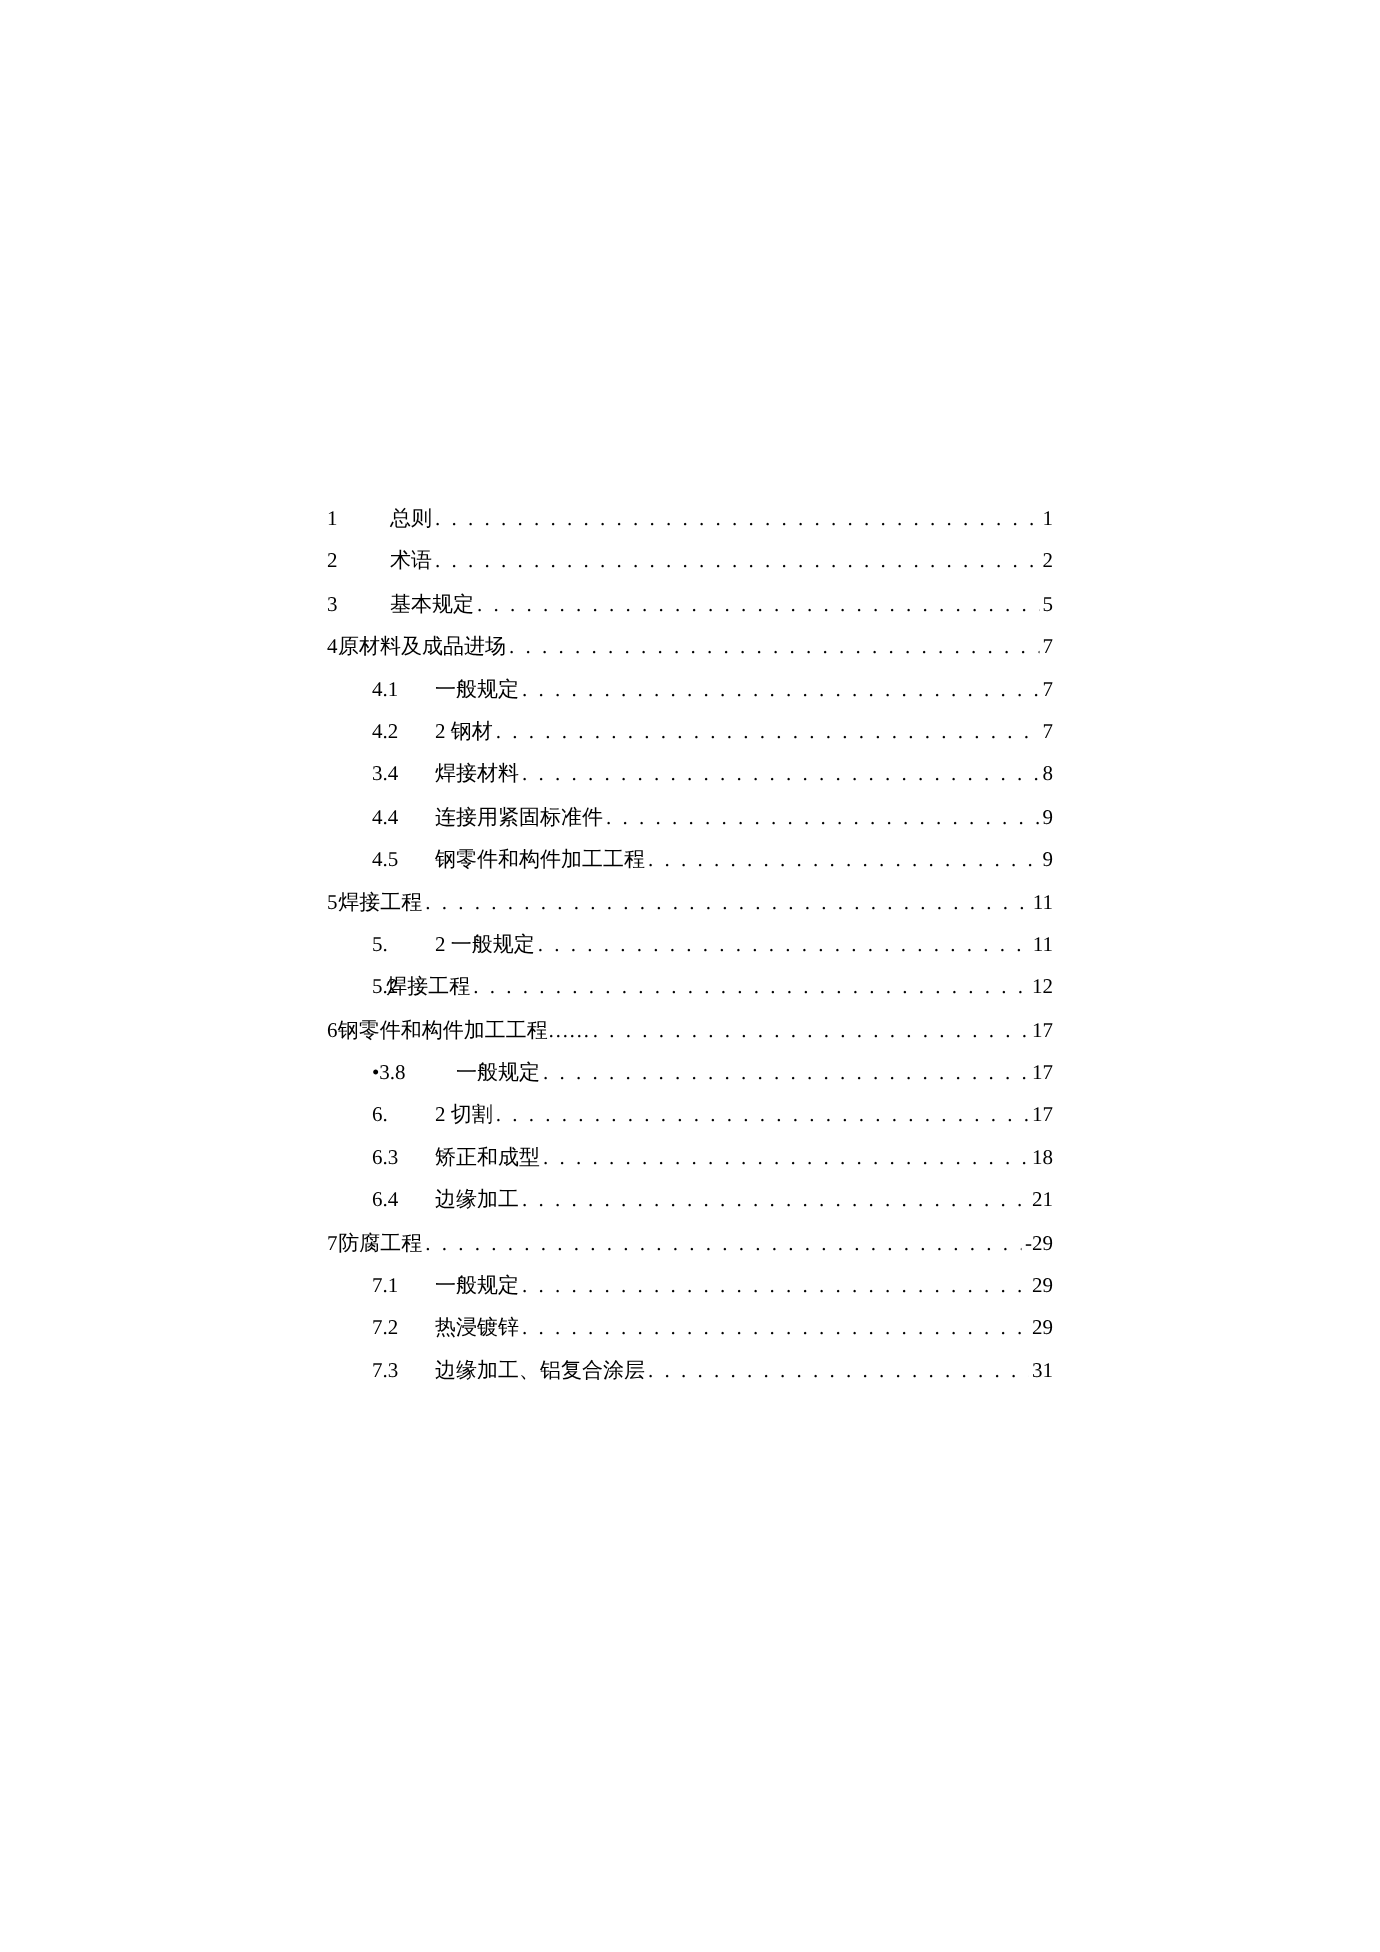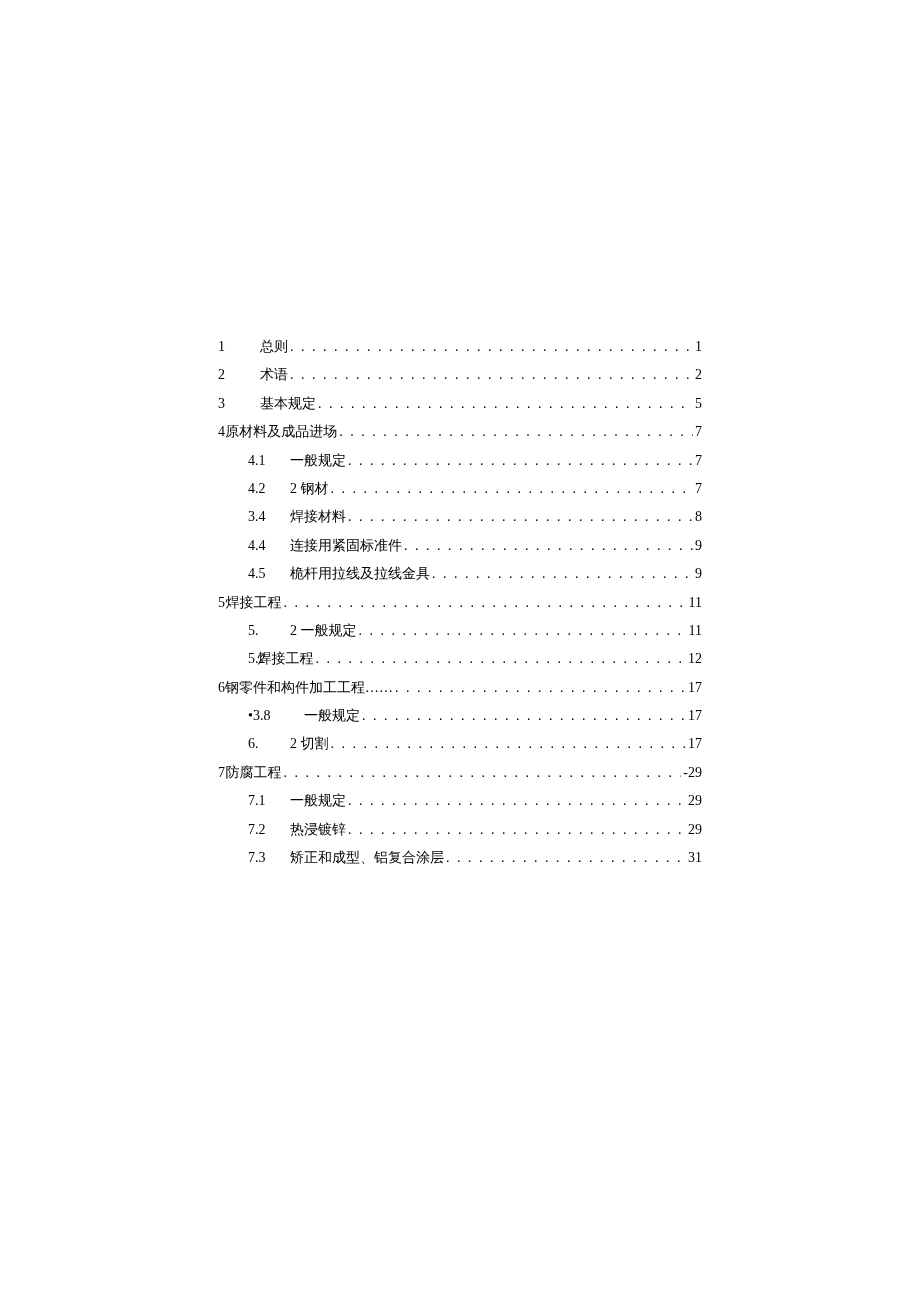"桅杆用拉线及拉线金具" span.toc-label { text: 桅杆用拉线及拉线金具 -> 钢零件和构件加工工程 }
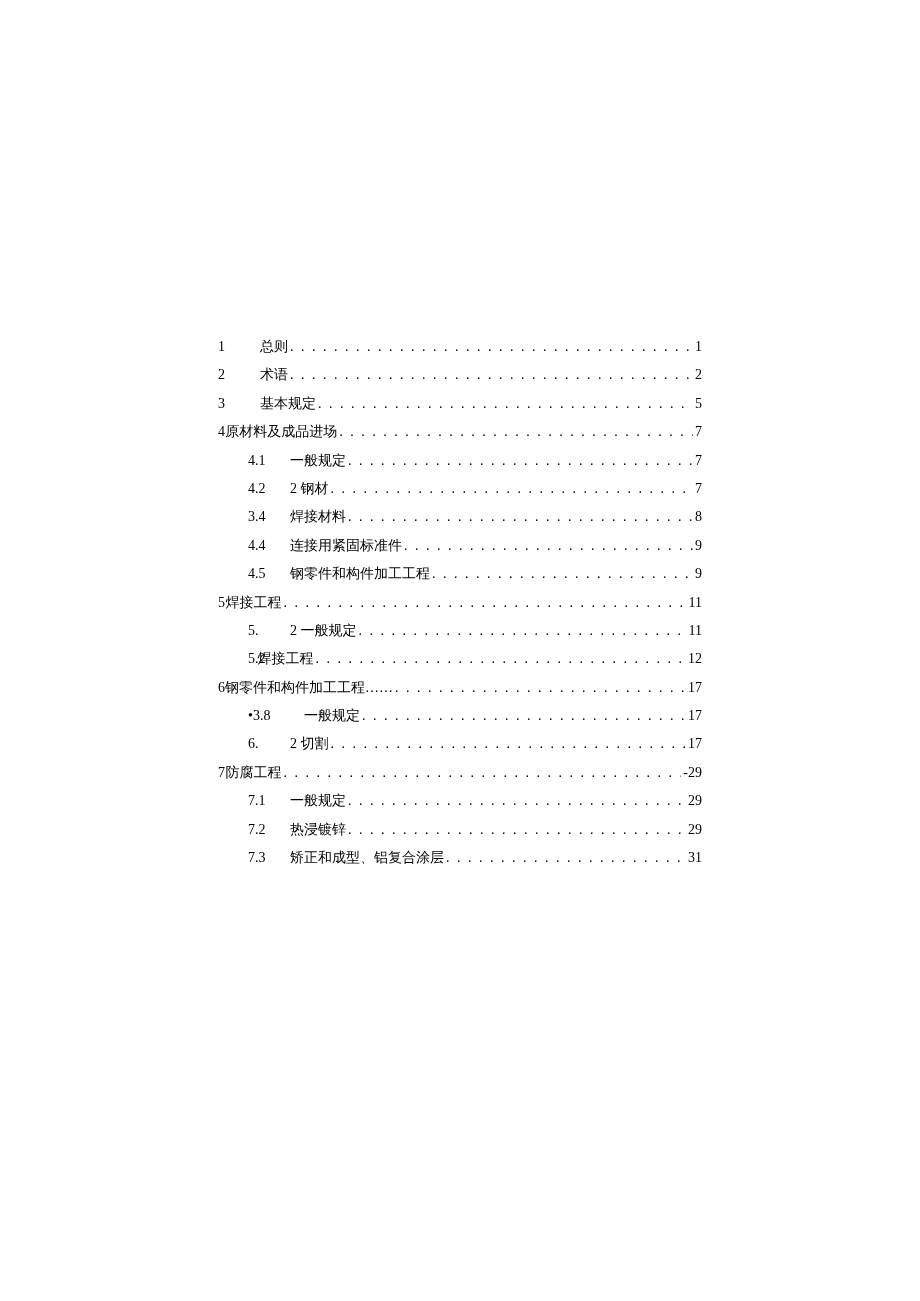"6.3" div.toc-entry { html: none -> <div> <span>6.3</span> <span>矫正和成型</span> <span></span> <span>18</span> </div> }
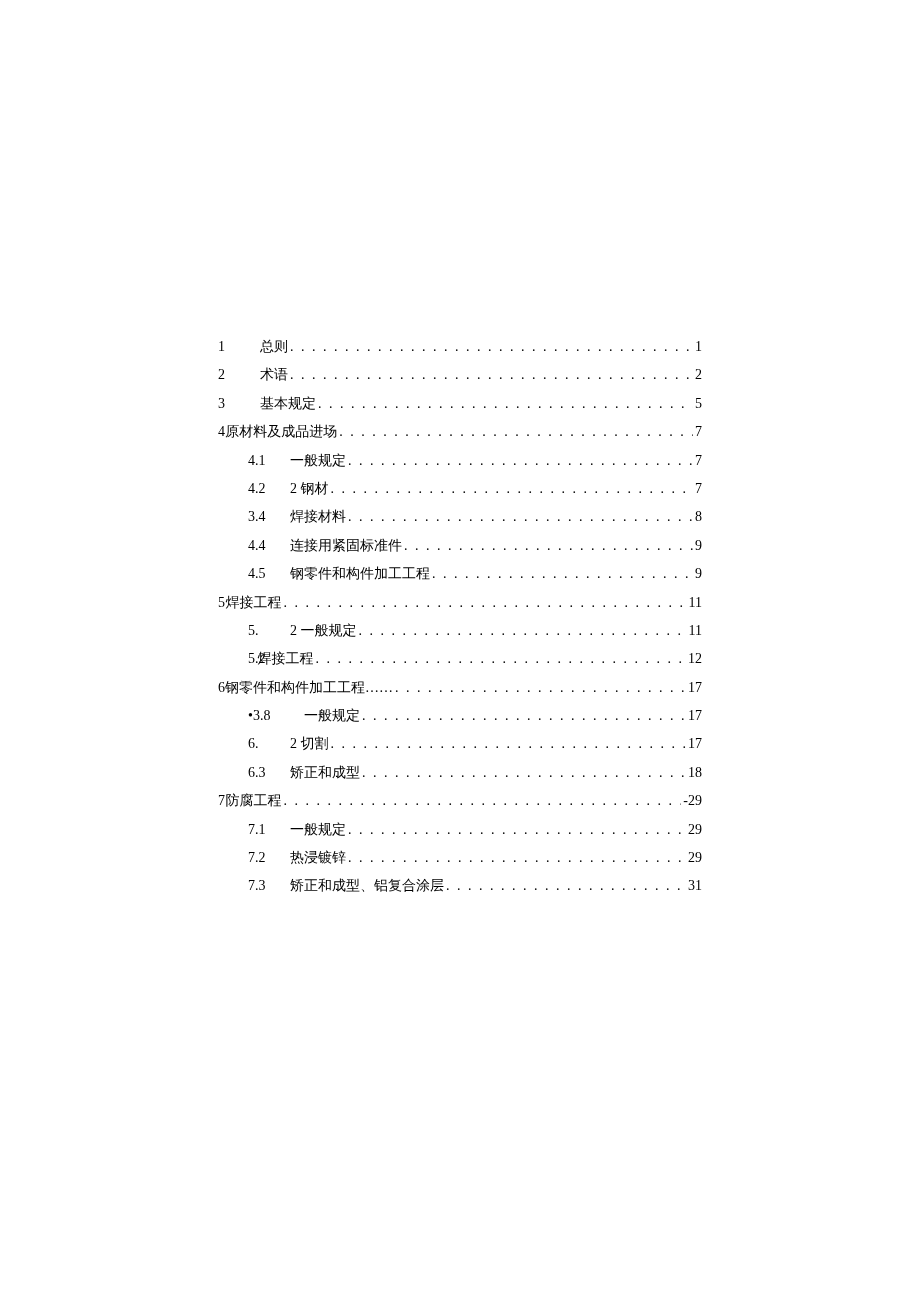"6.4" div.toc-entry { html: none -> <div> <span>6.4</span> <span>边缘加工</span> <span></span> <span>21</span> </div> }
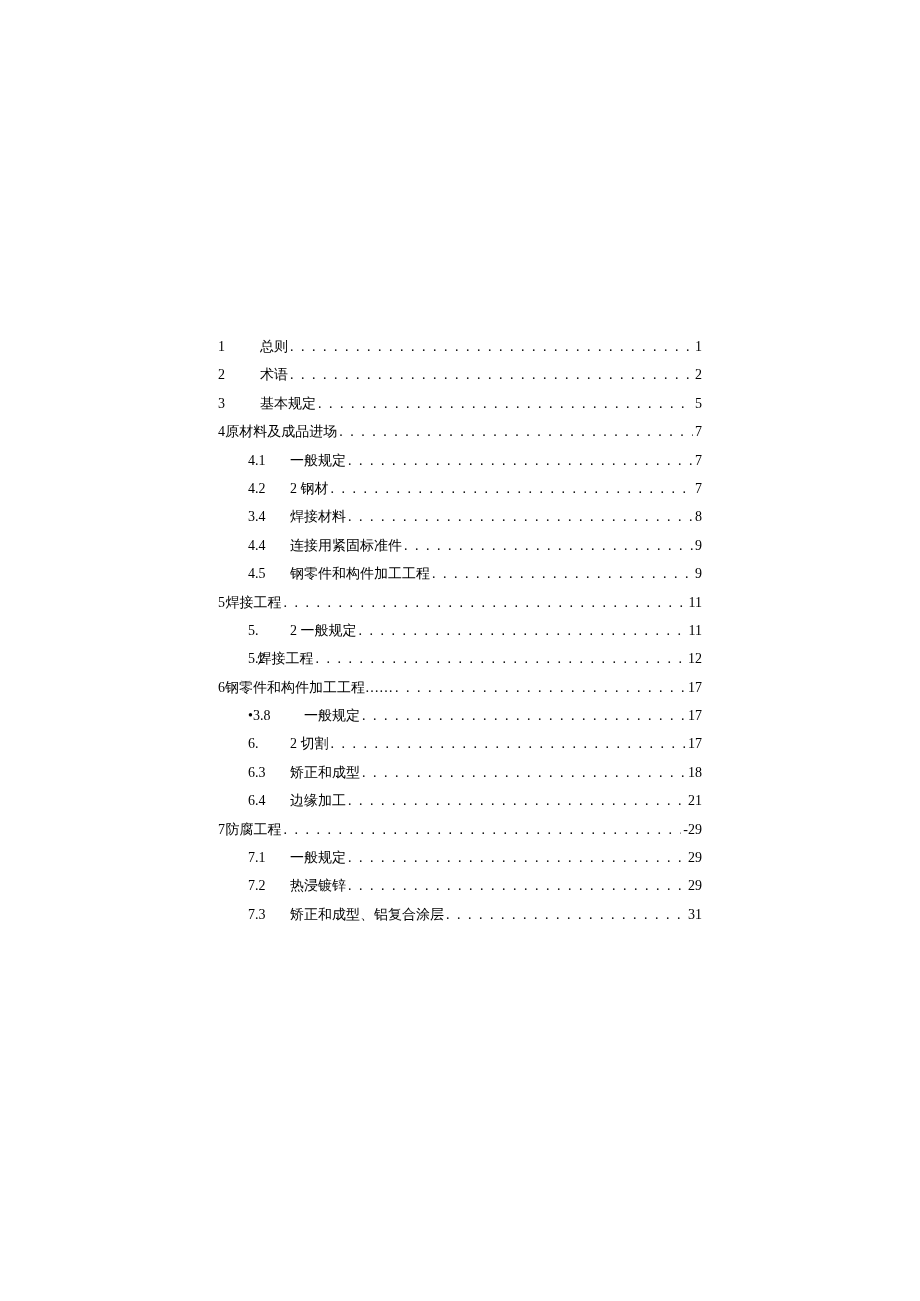"矫正和成型、铝复合涂层" span.toc-label { text: 矫正和成型 -> 边缘加工 }
